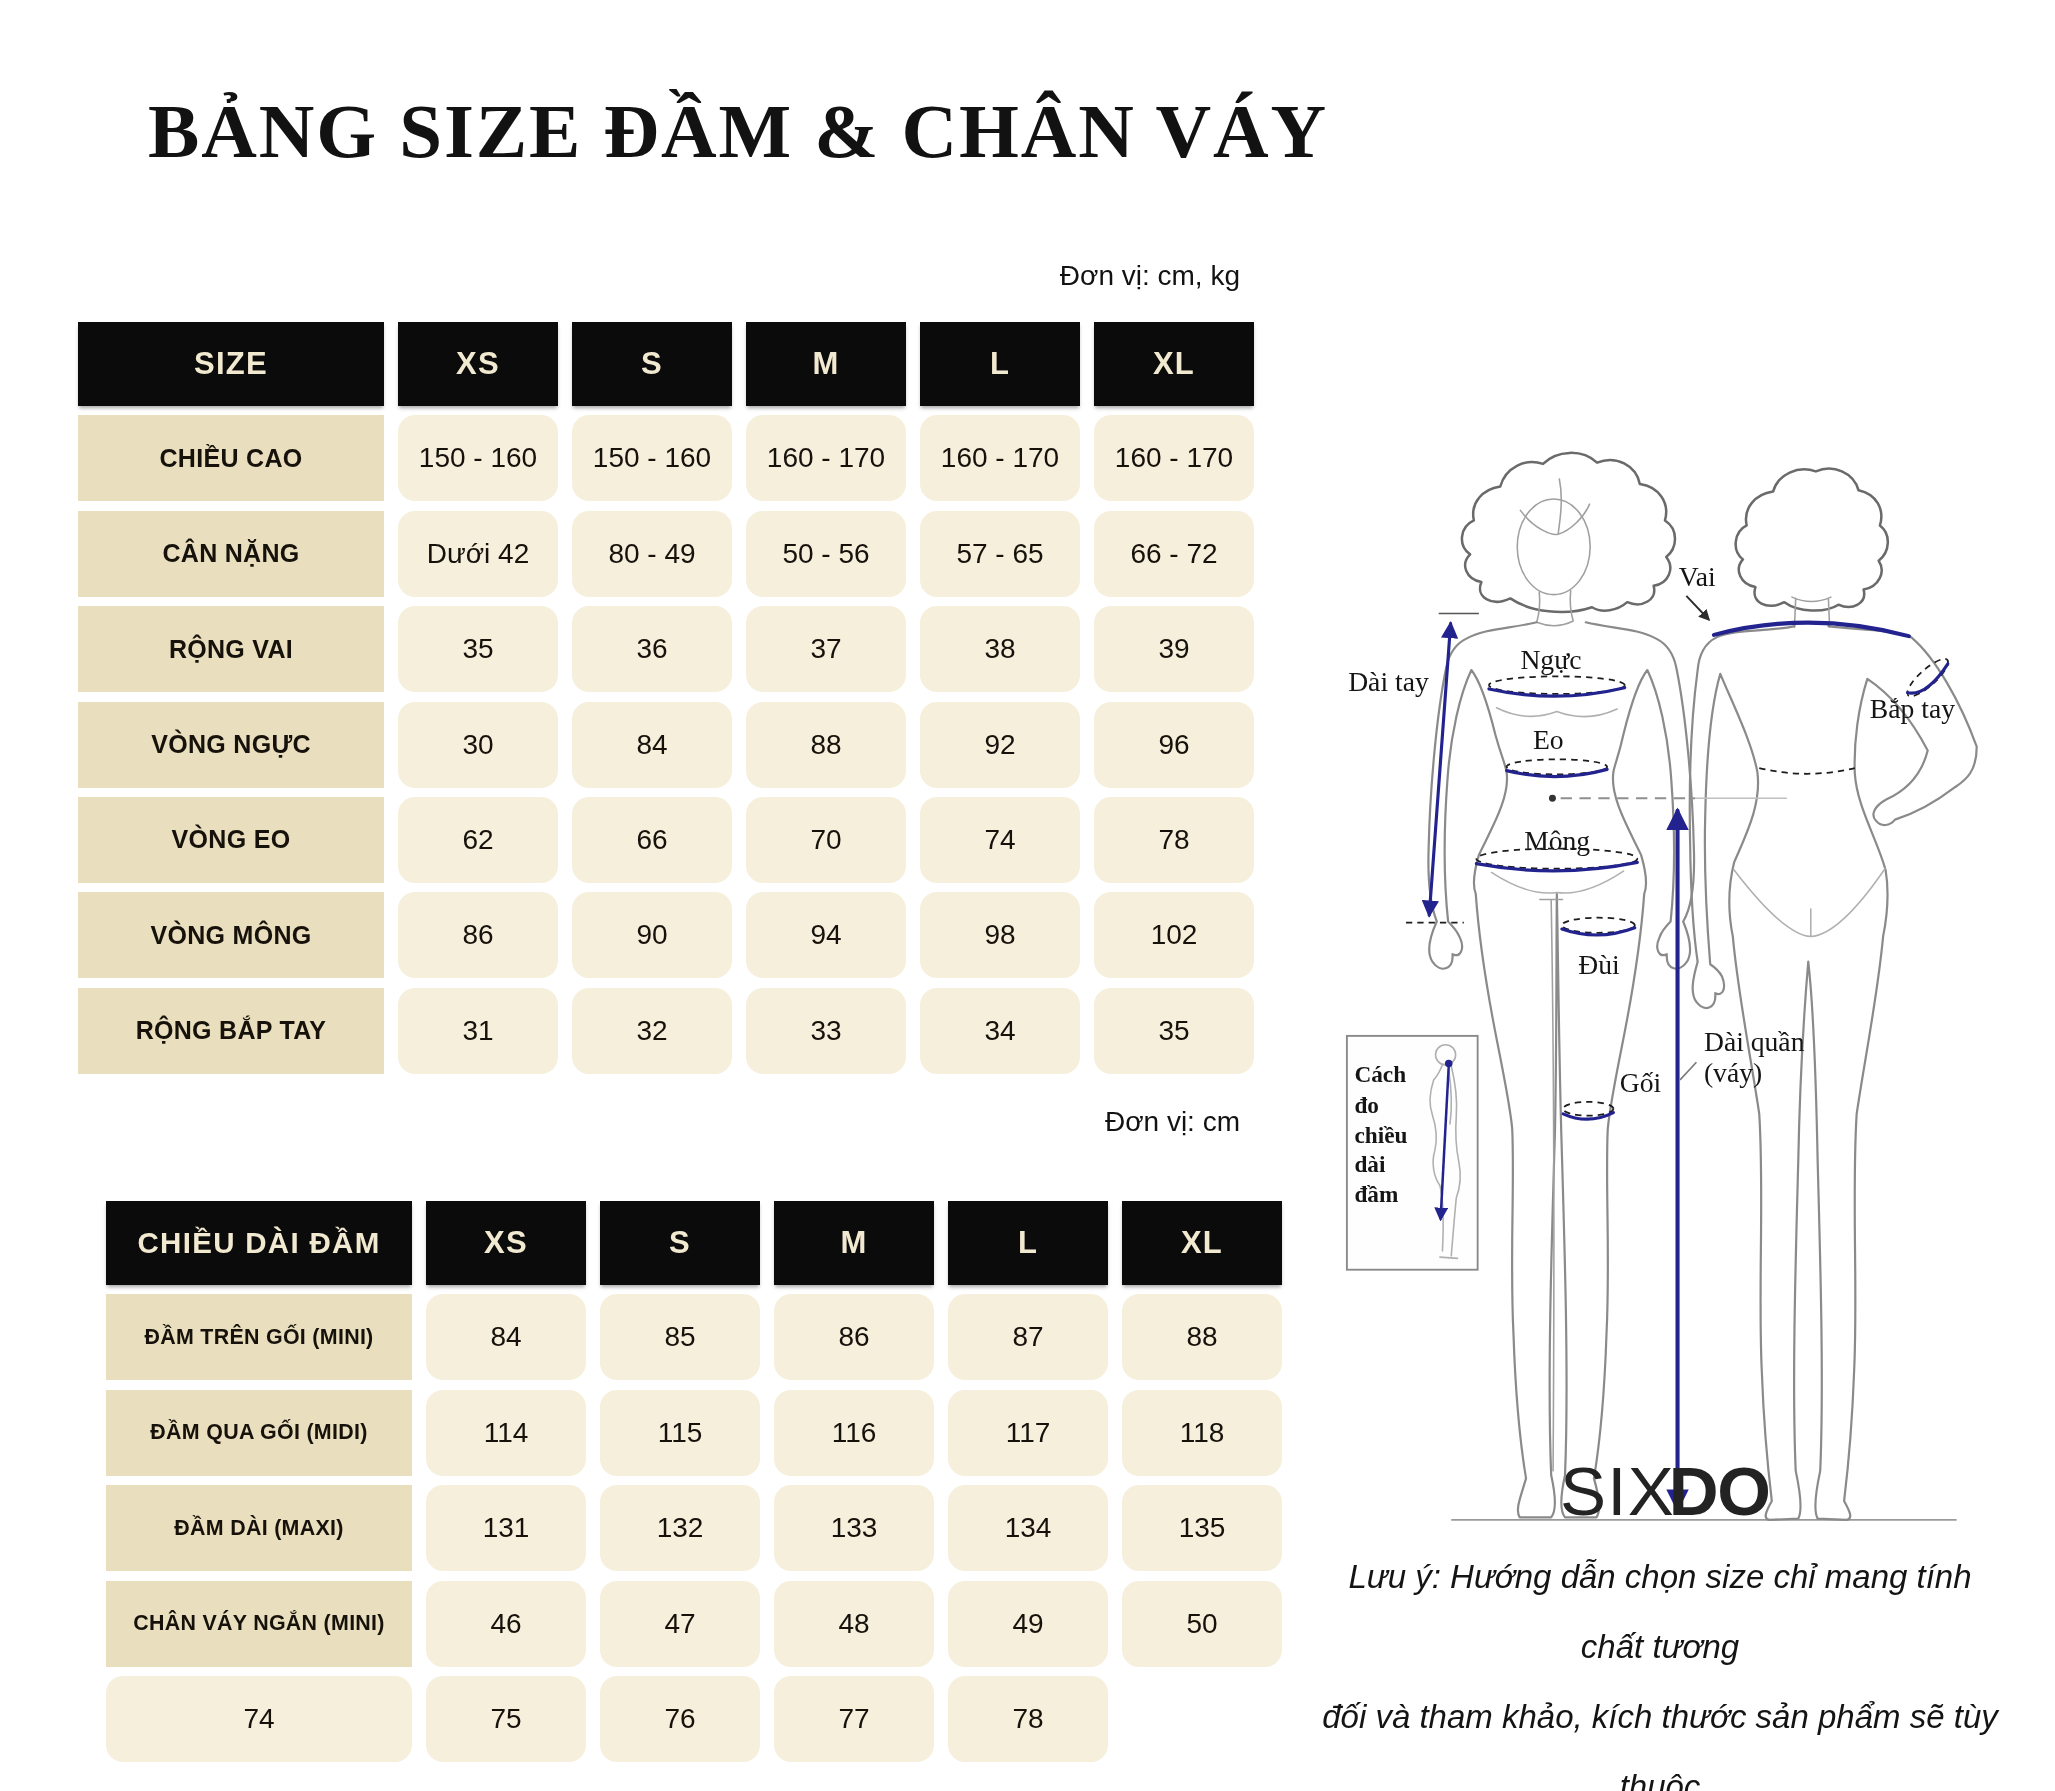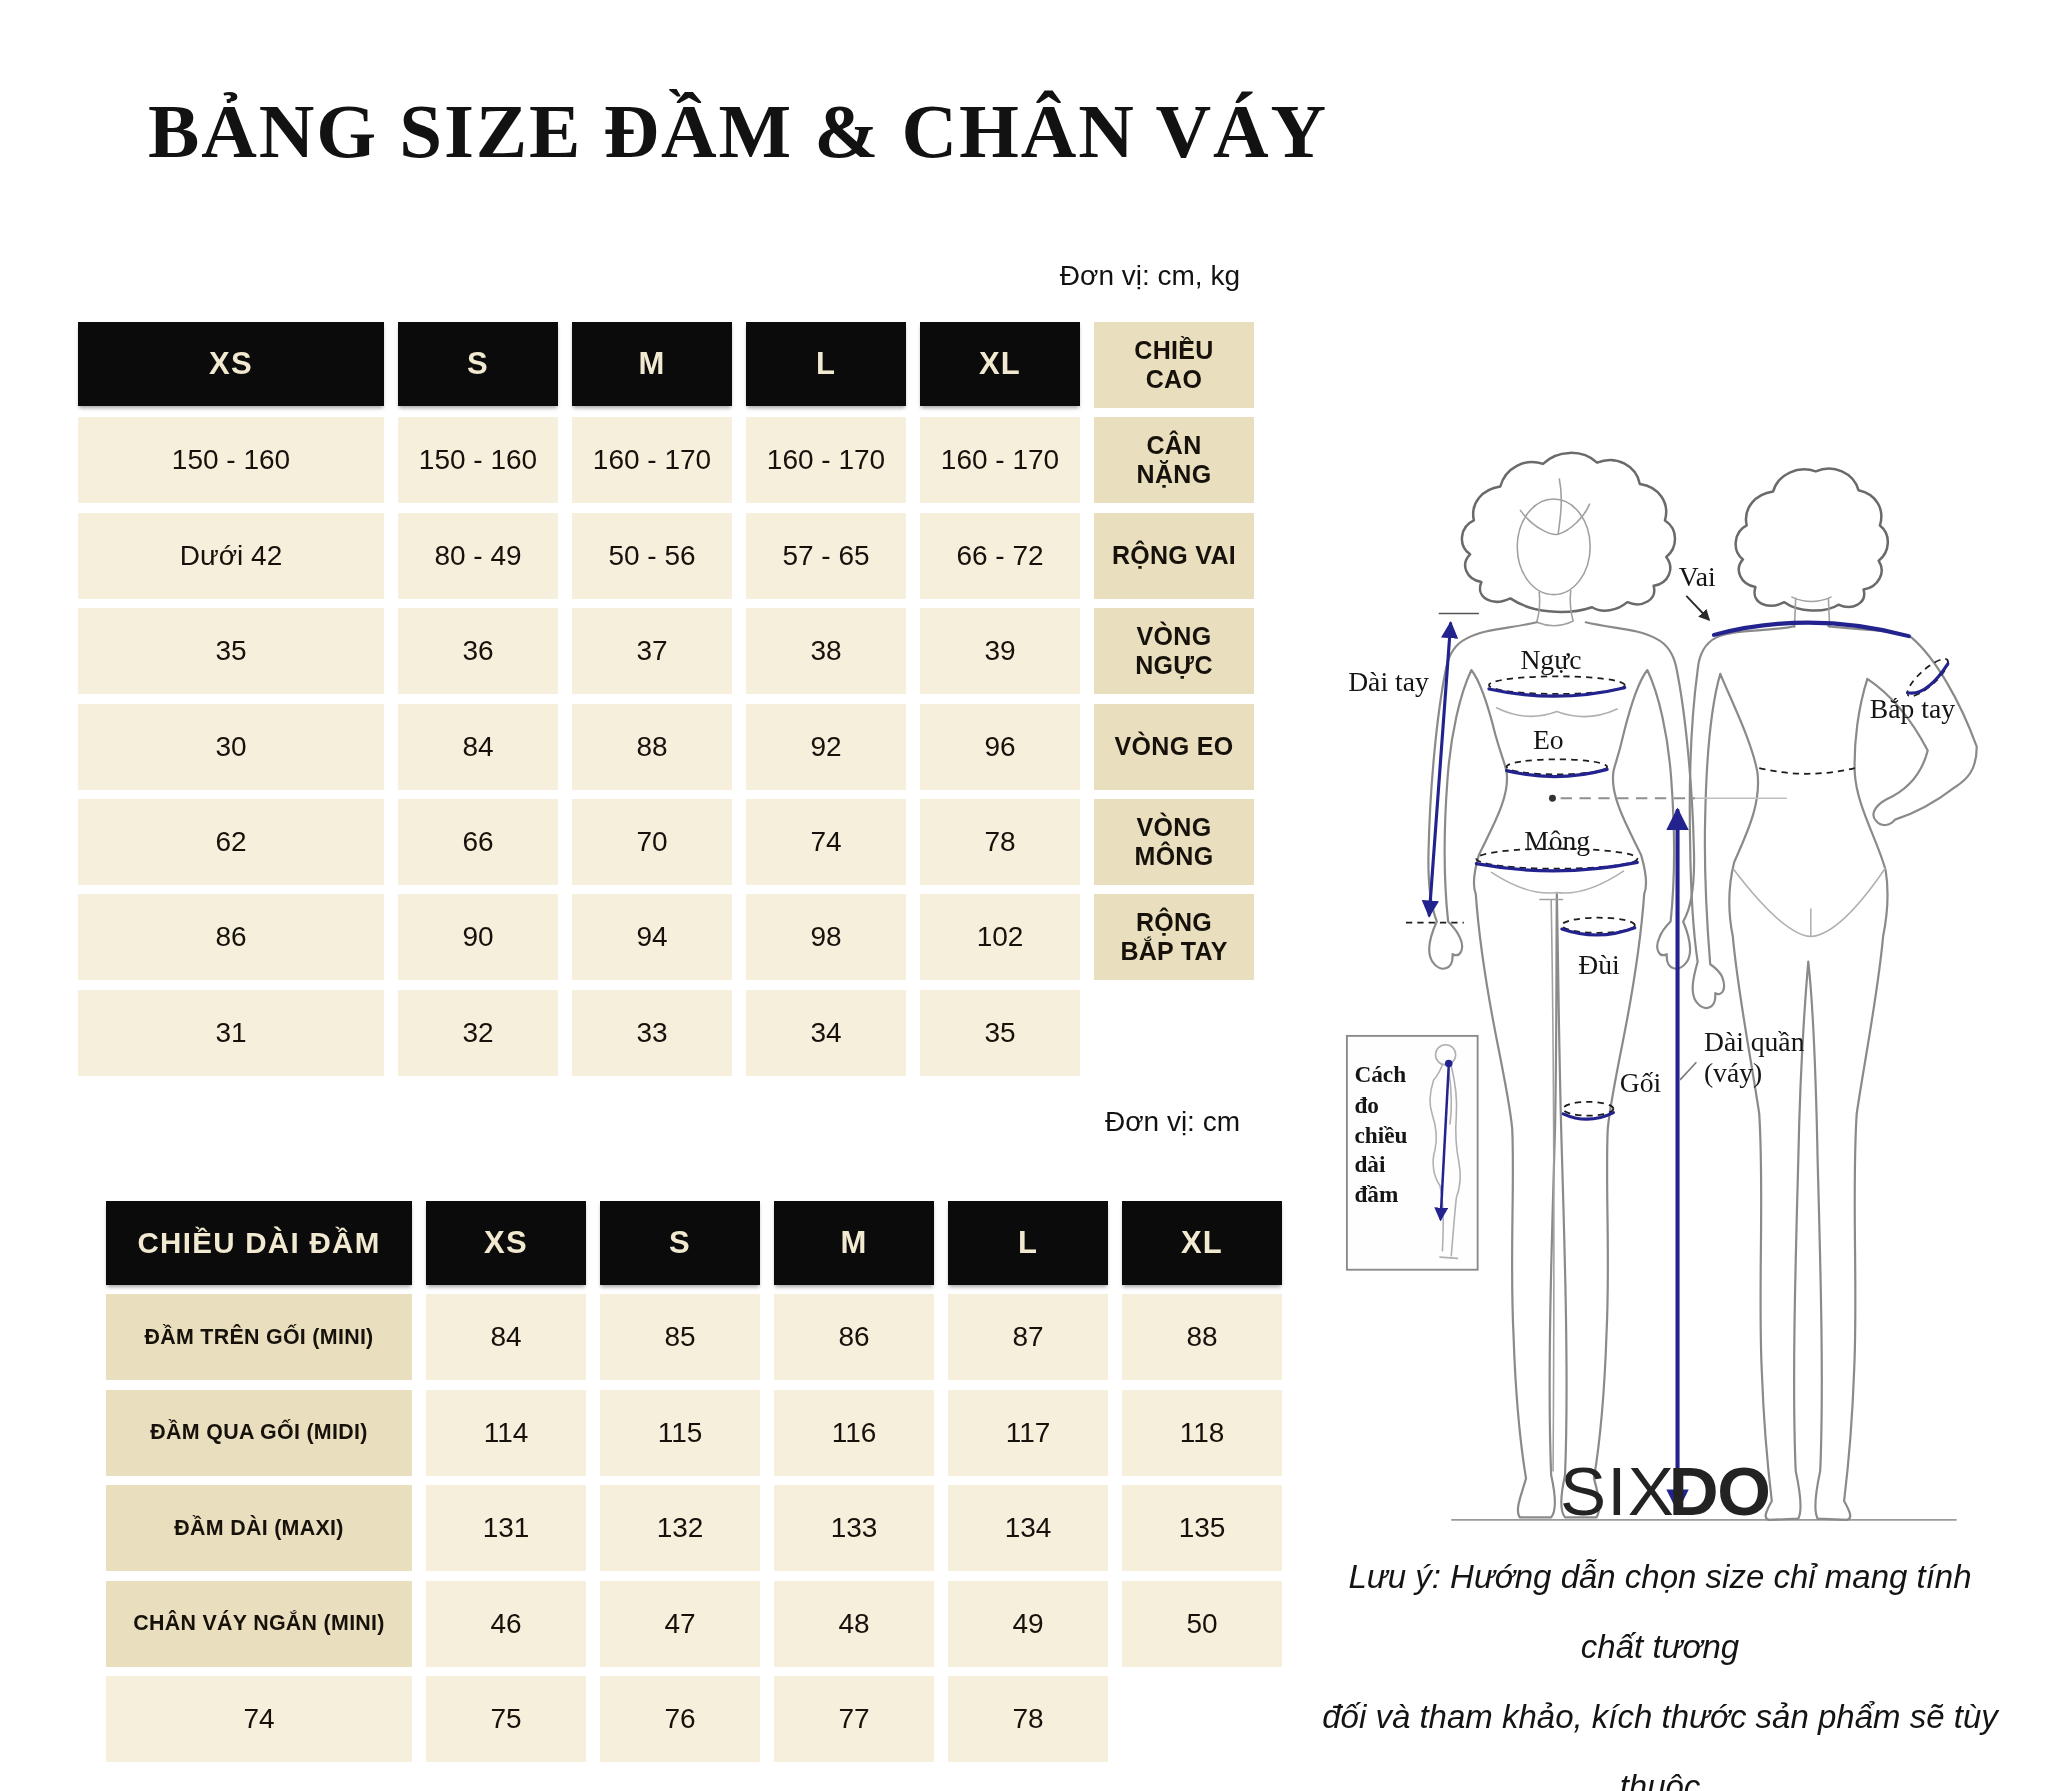"SIZE" div.cell { html: none -> <div>SIZE</div> }
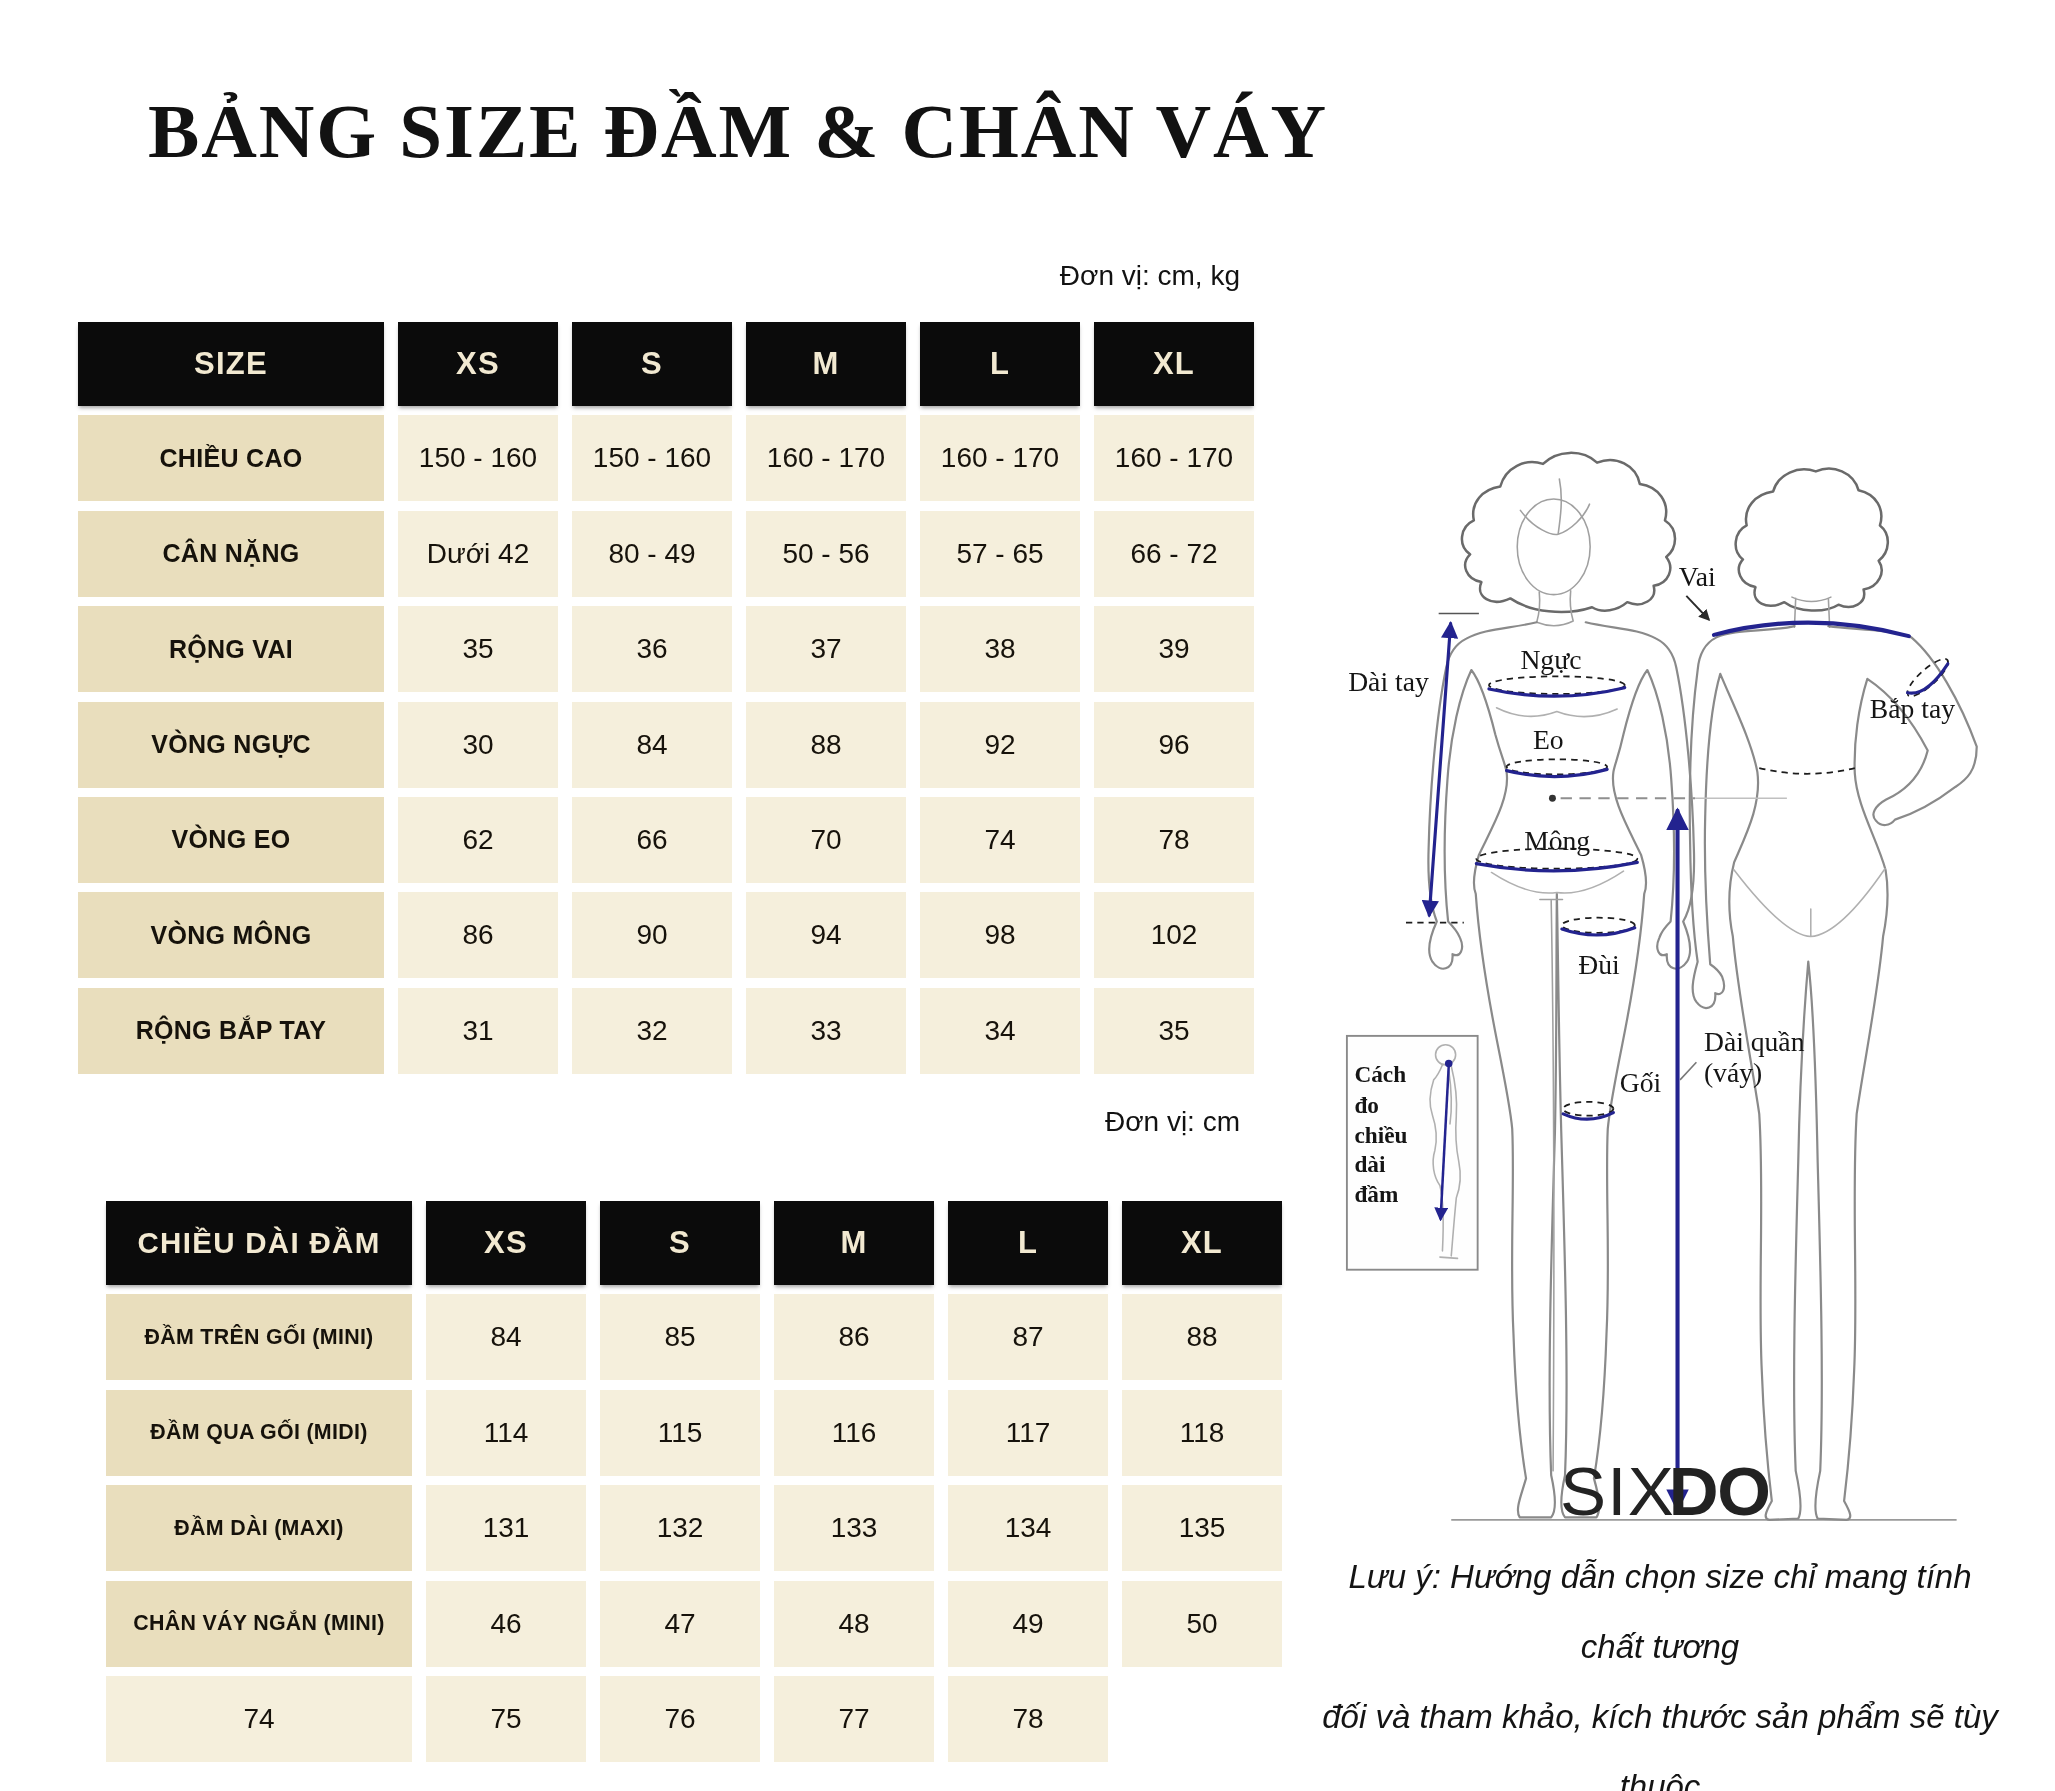"150 - 160" .vcell { border-radius: none -> 17px }
